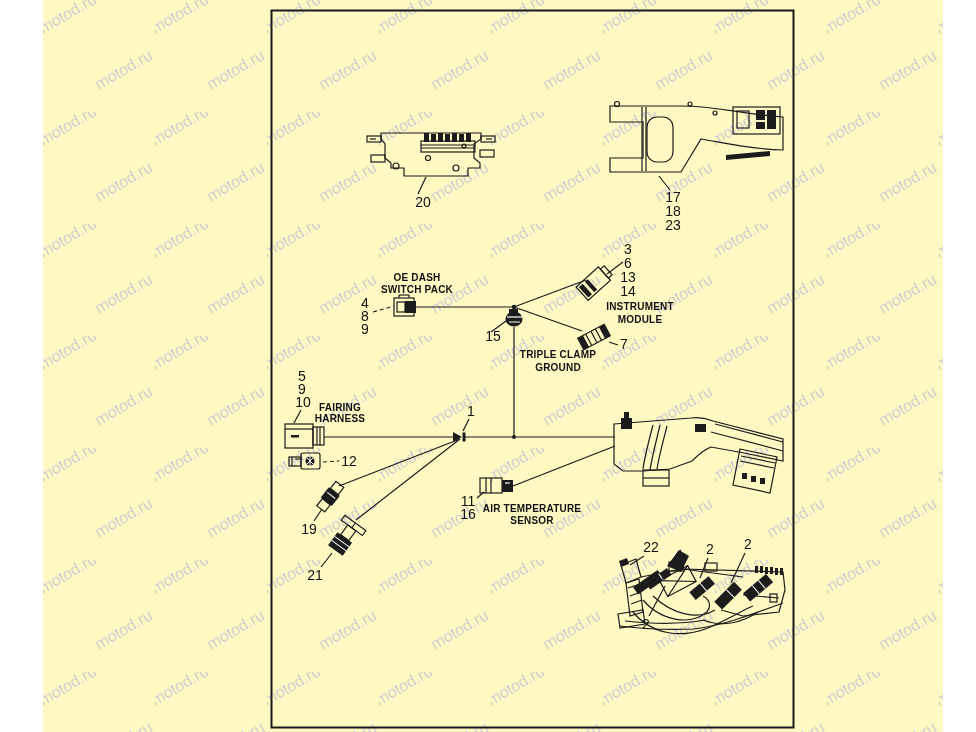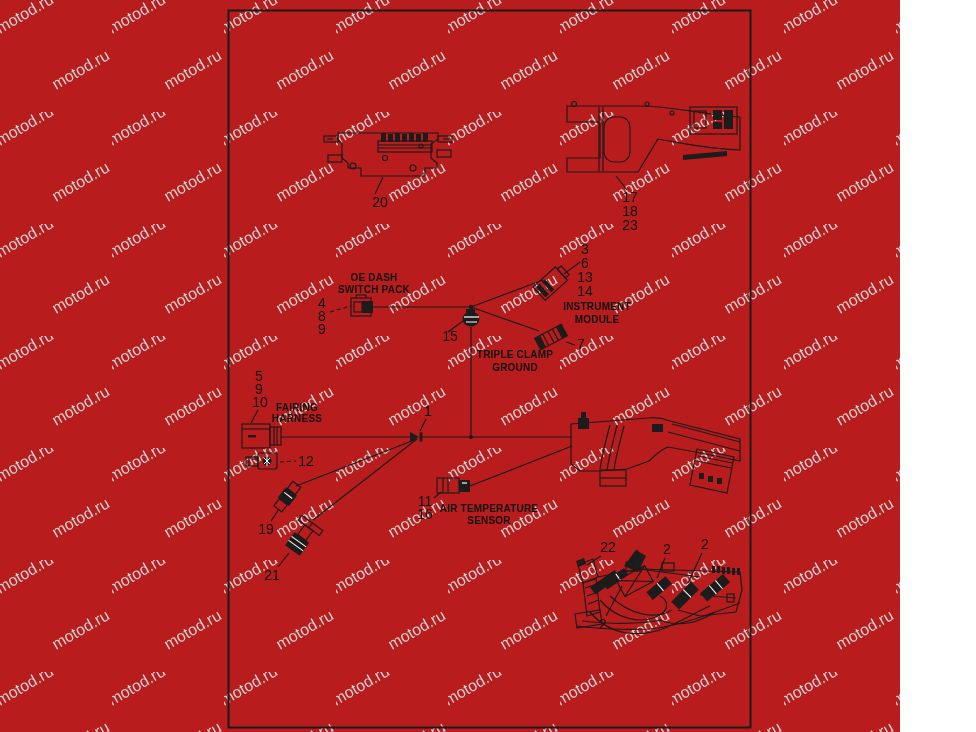"20" .stage { background: #b91c1c -> #fef9c3; margin-left: none -> 43px }
